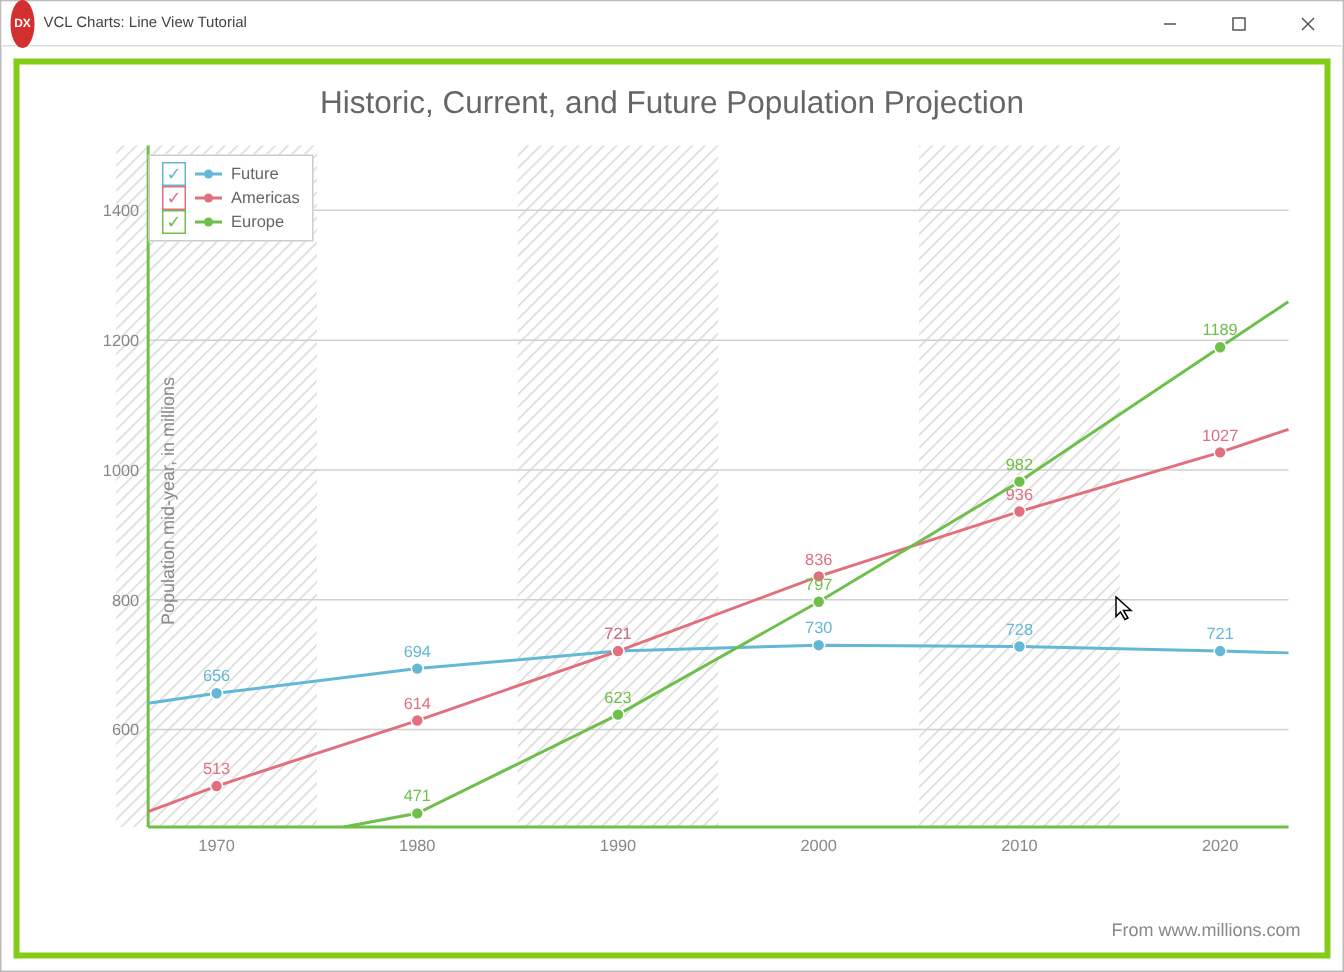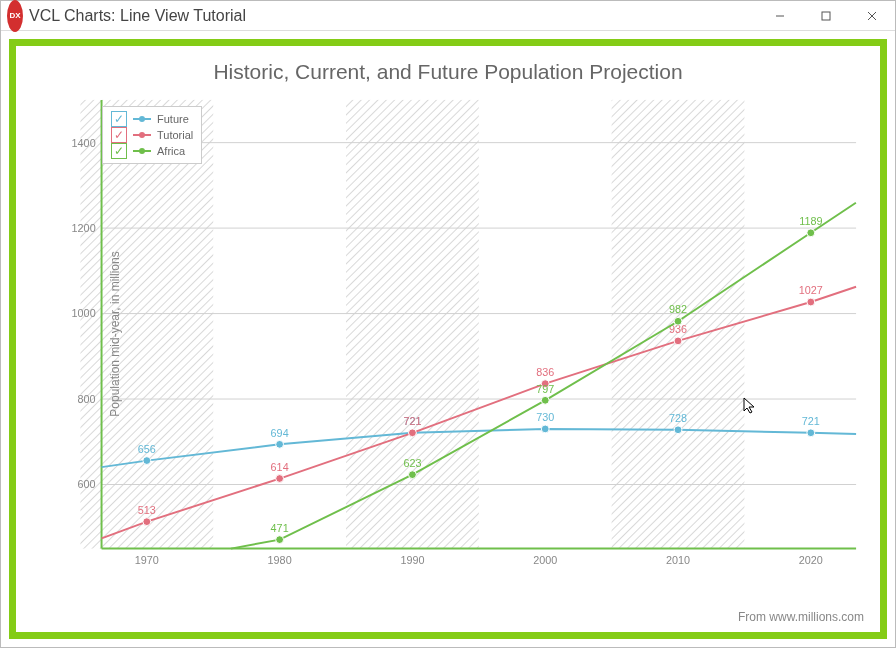"VCL Charts: Line View Tutorial" .title-text { font-size: 16px -> 10px }
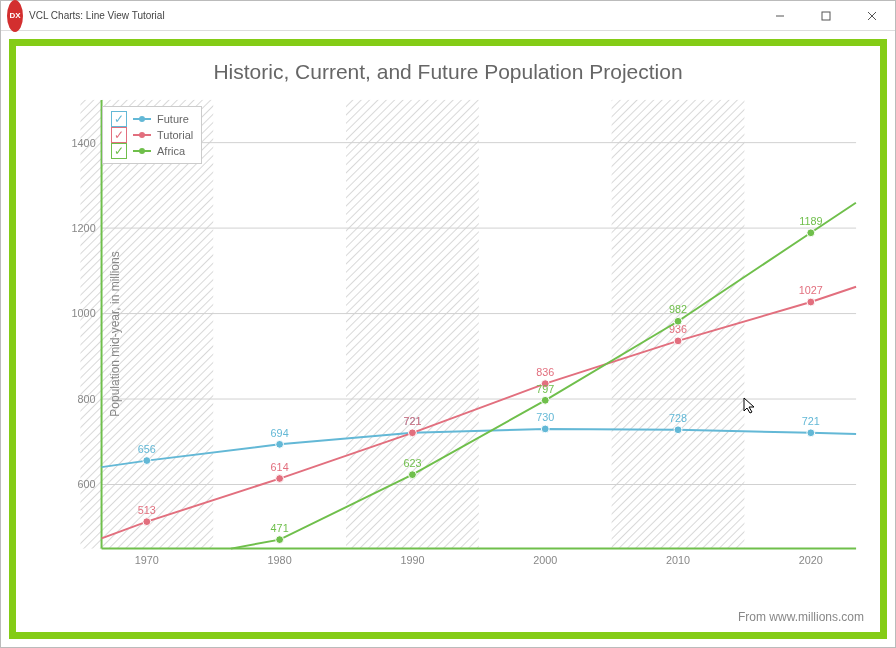"Historic, Current, and Future Population" .content-frame { border: 7px solid #84cc16 -> 4px solid #84cc16 }
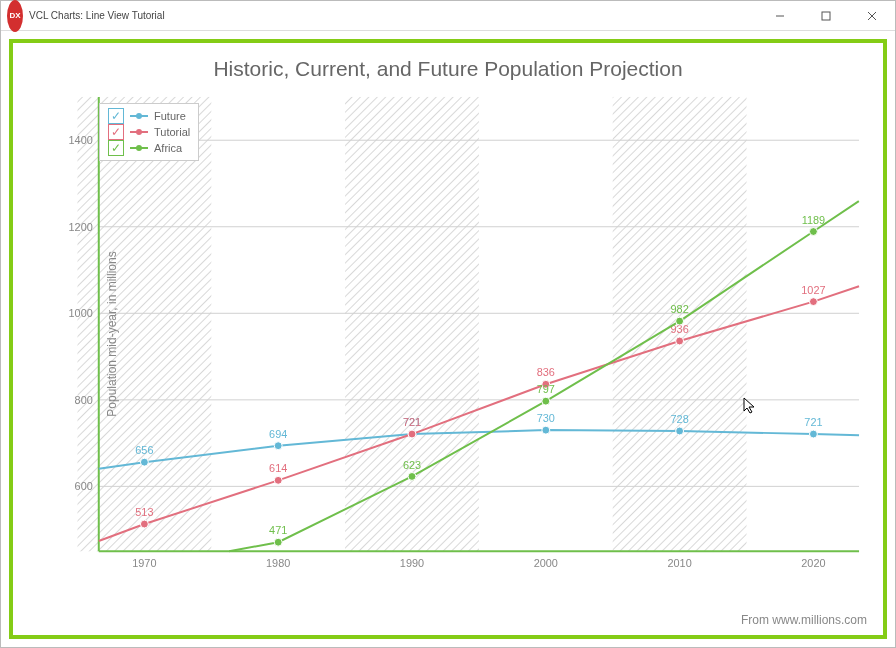"Tutorial" span { text: Tutorial -> Americas }
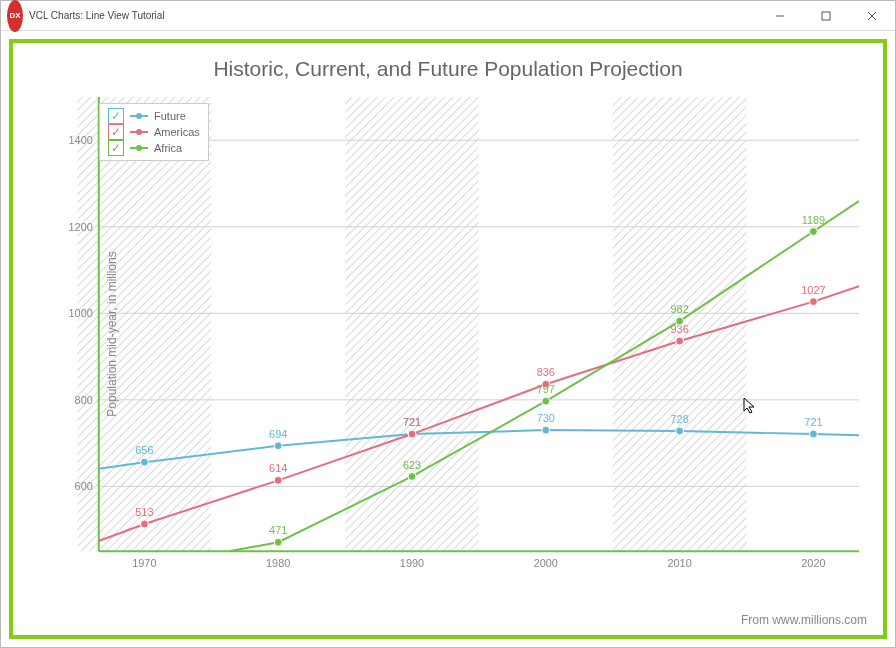"Africa" span { text: Africa -> Europe }
